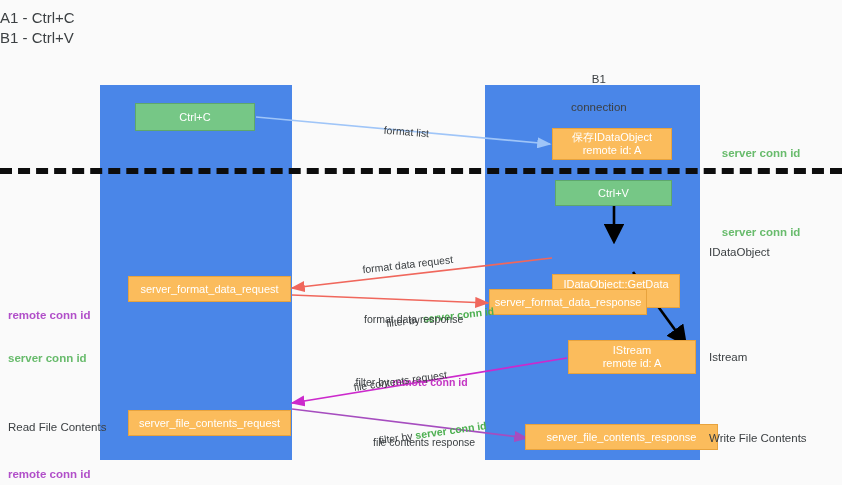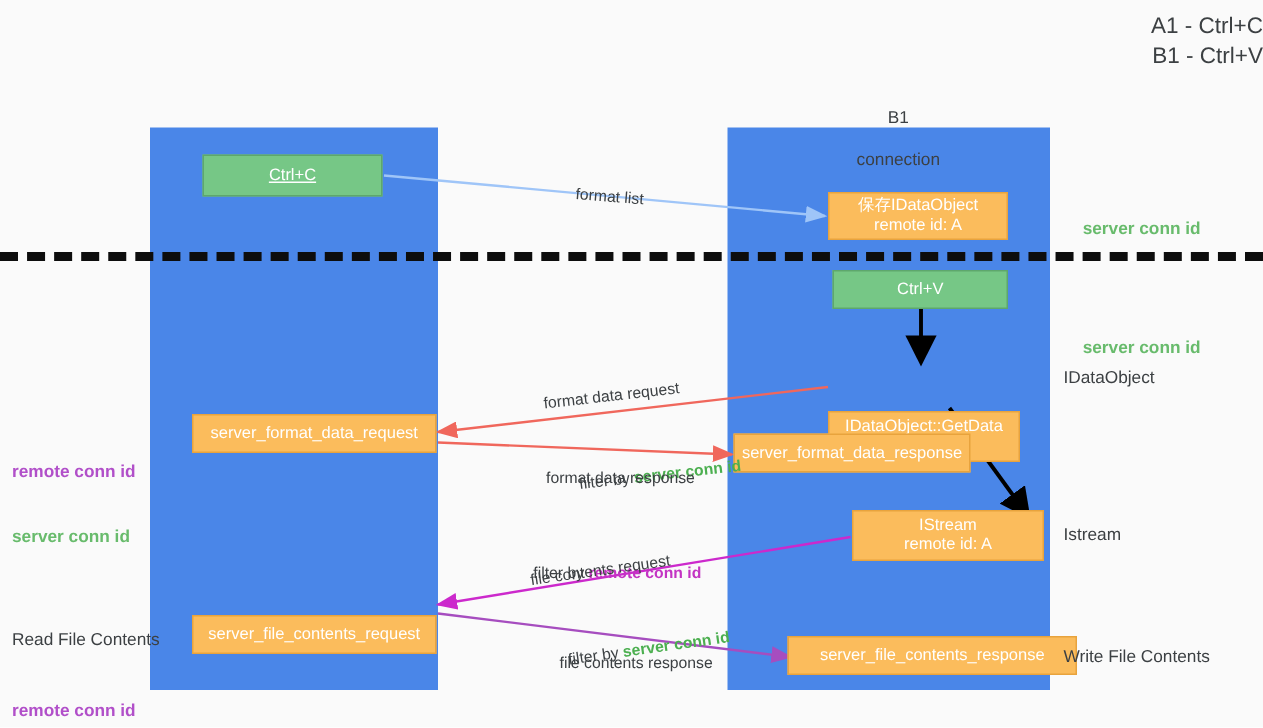"A1 - Ctrl+C" .title { text-align: right -> left }
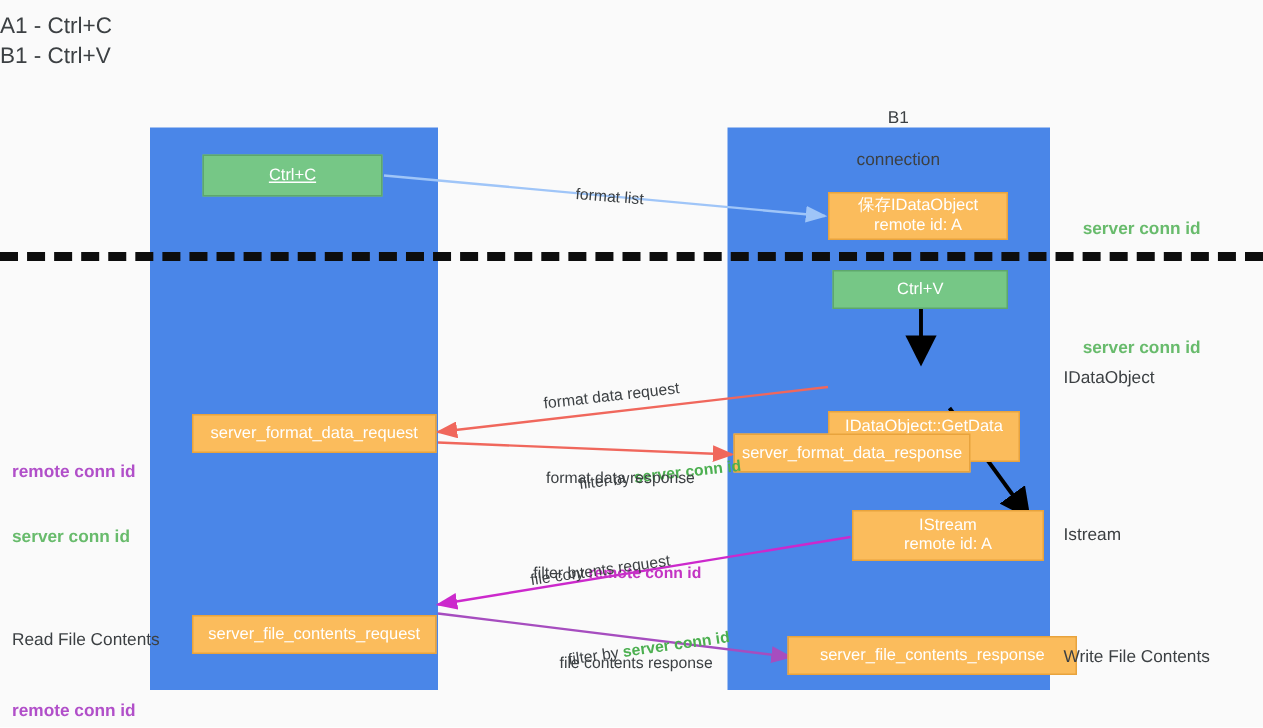"Ctrl+C" div.box { text-decoration: underline -> none }
